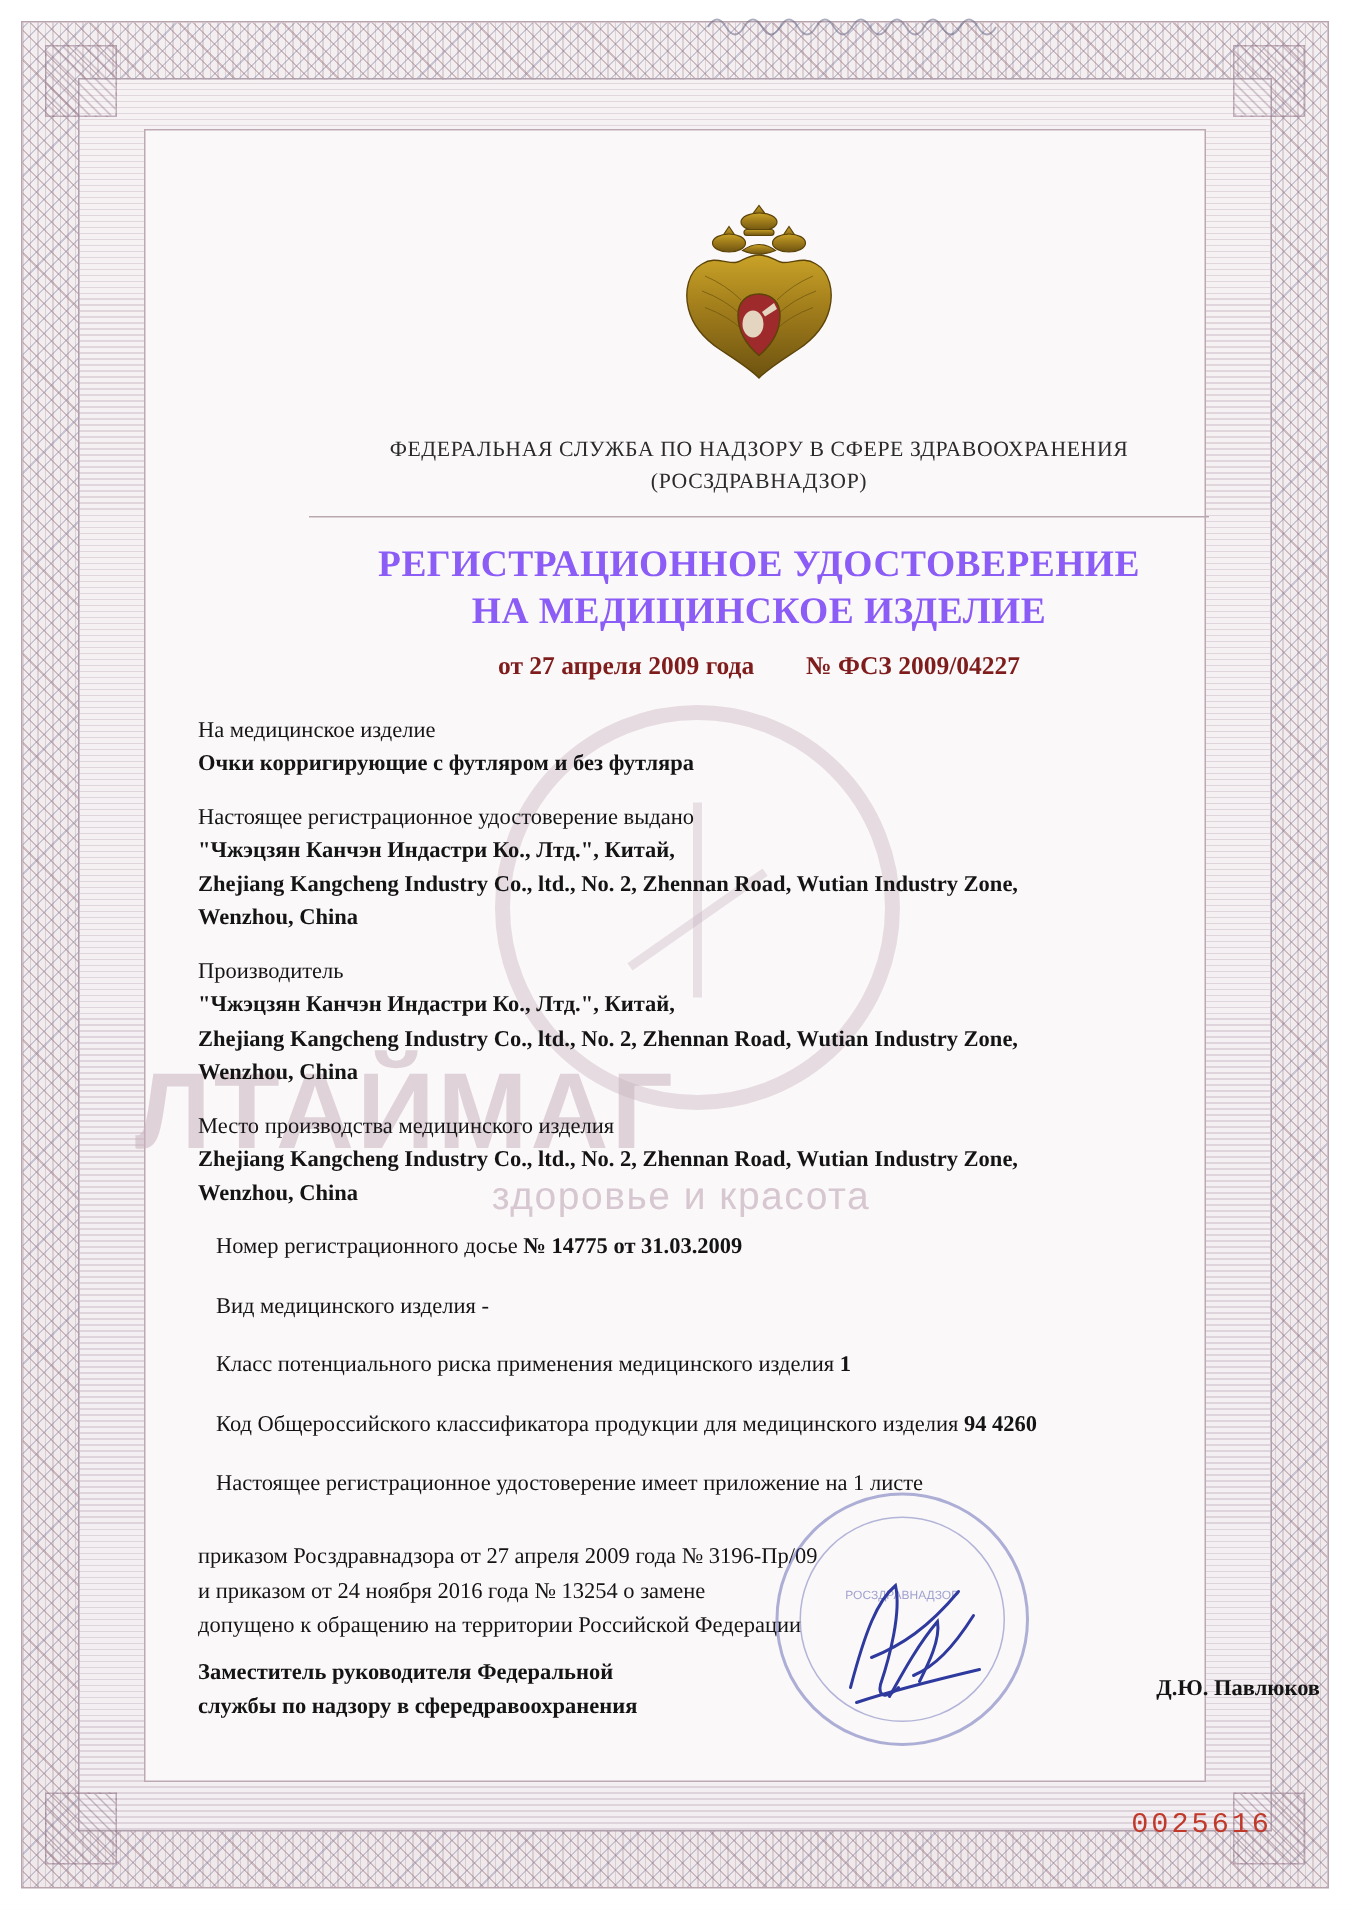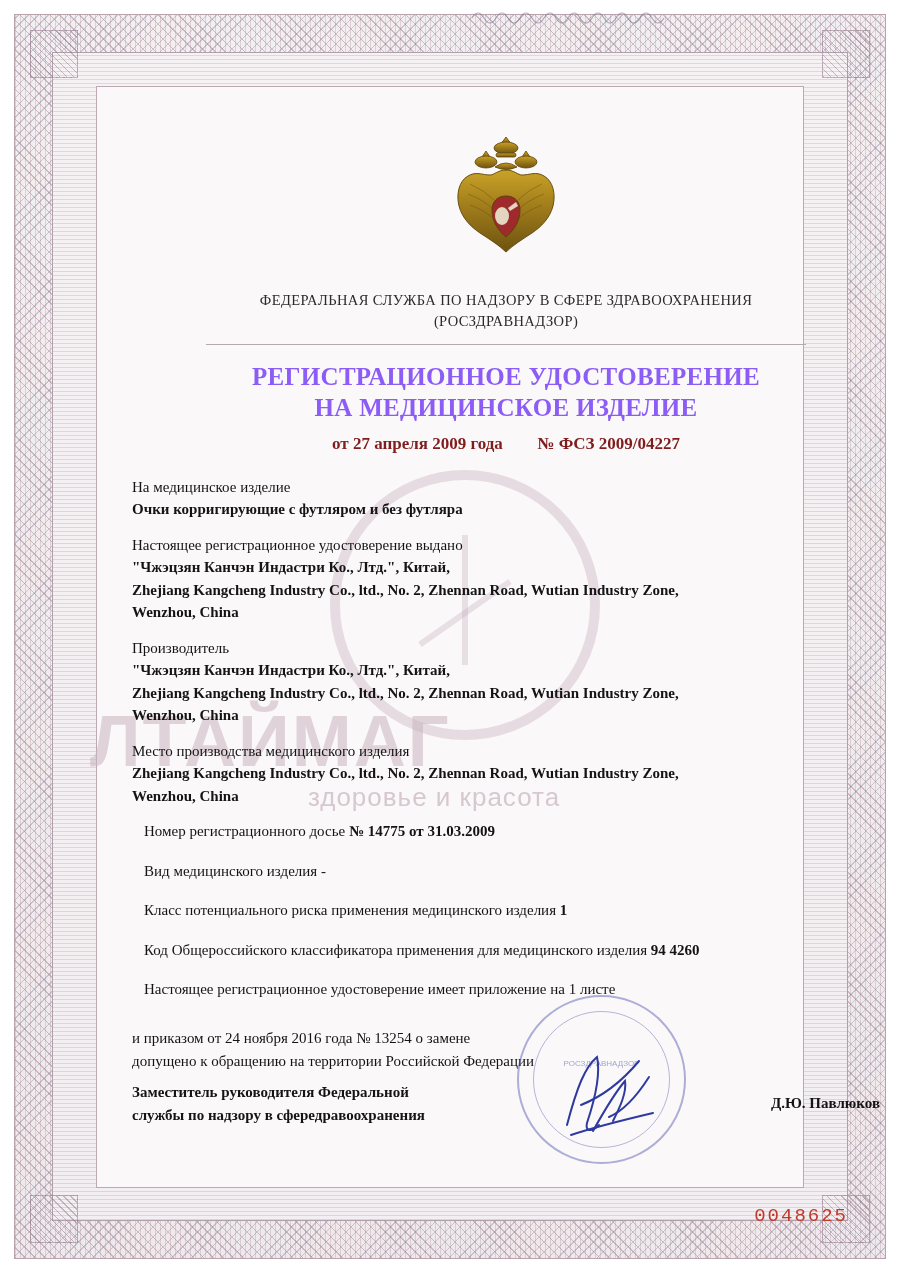"здоровье и красота" .wm-sub { left: 74px -> 94px }
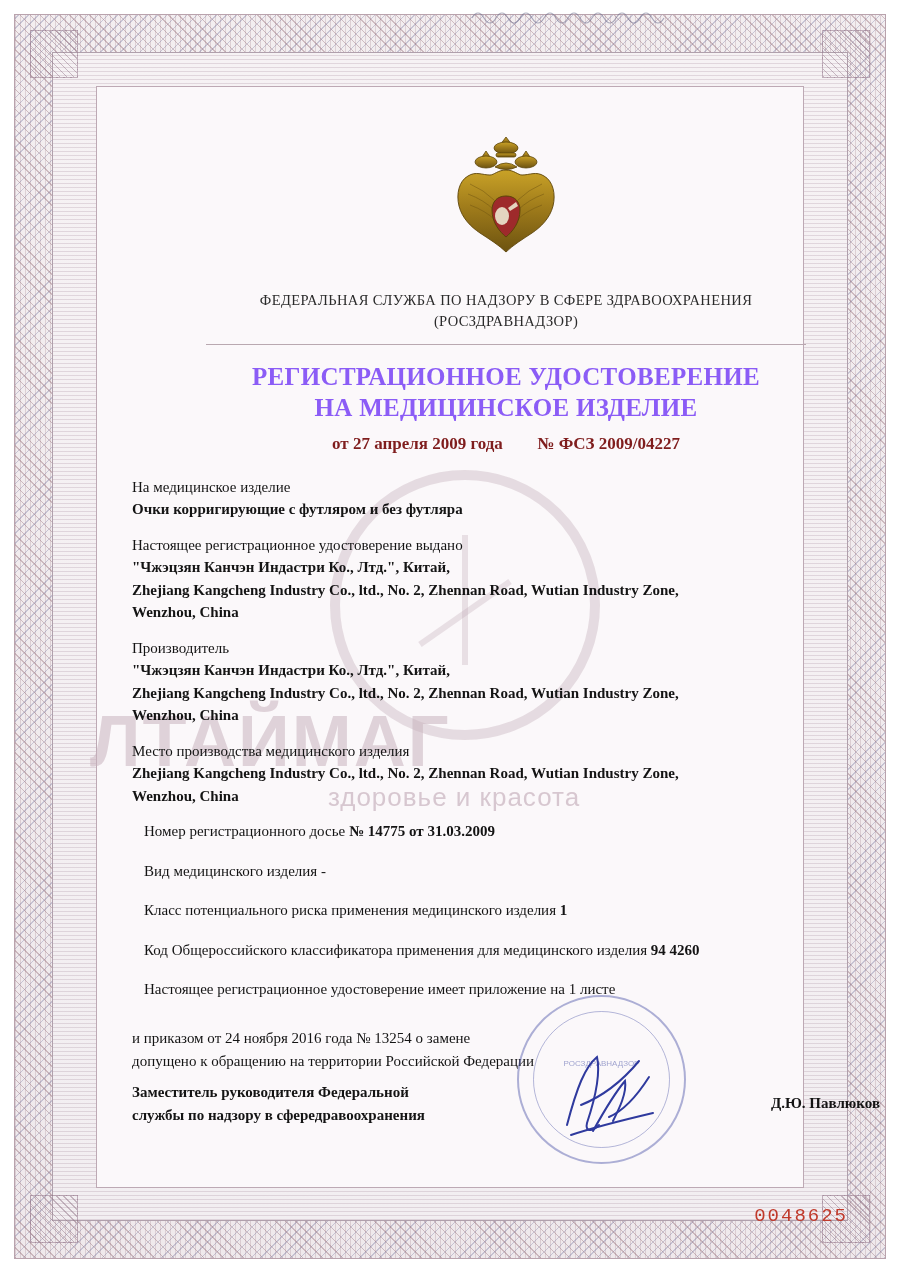"Код Общероссийского классификатора" span.lbl { text: применения -> продукции }
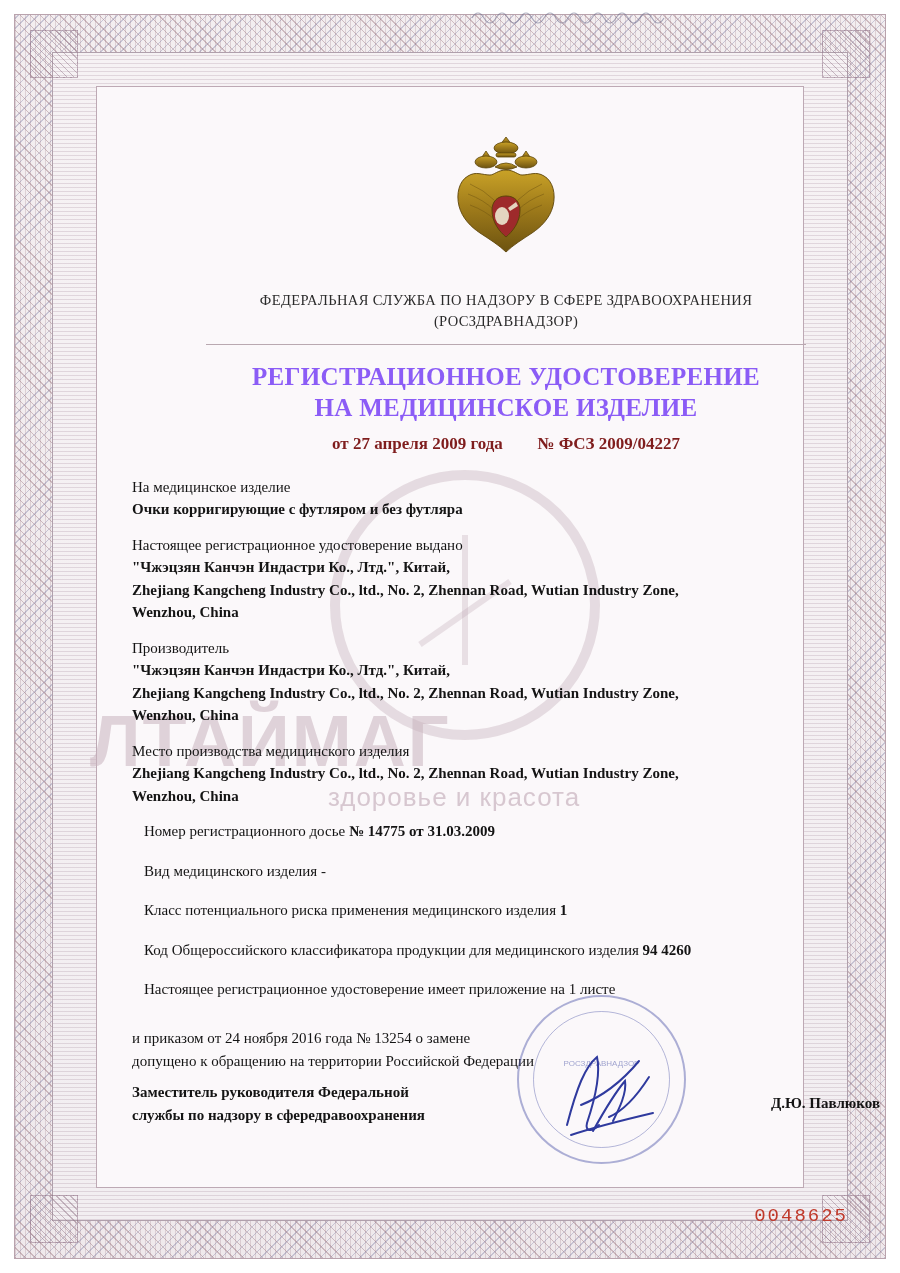"приказом Росздравнадзора от 27 апреля" div { html: none -> <div>приказом Росздравнадзора от 27 апреля 2009 года № 3196-Пр/09</div> }
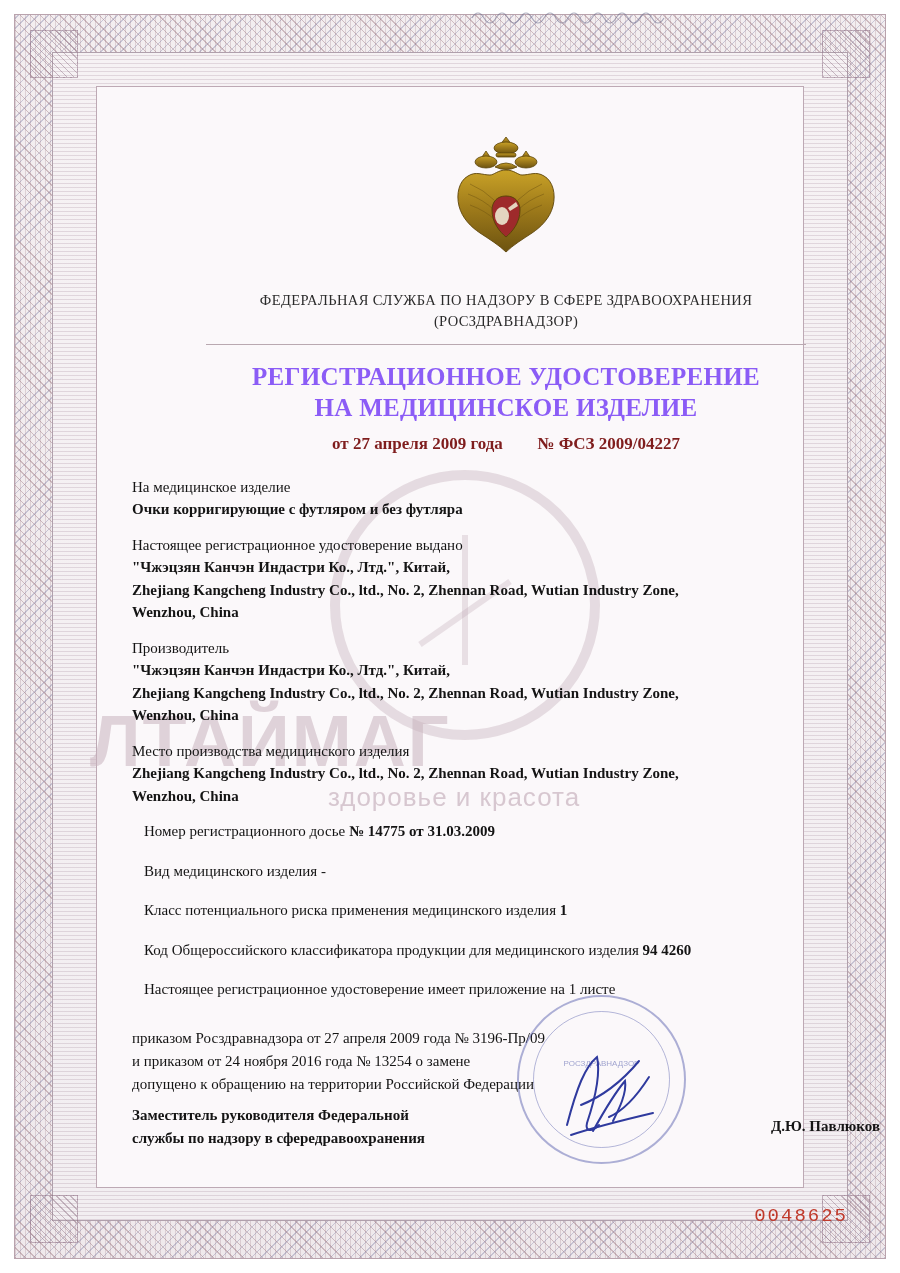"0048625" div.docnum { text: 0048625 -> 0025616 }
